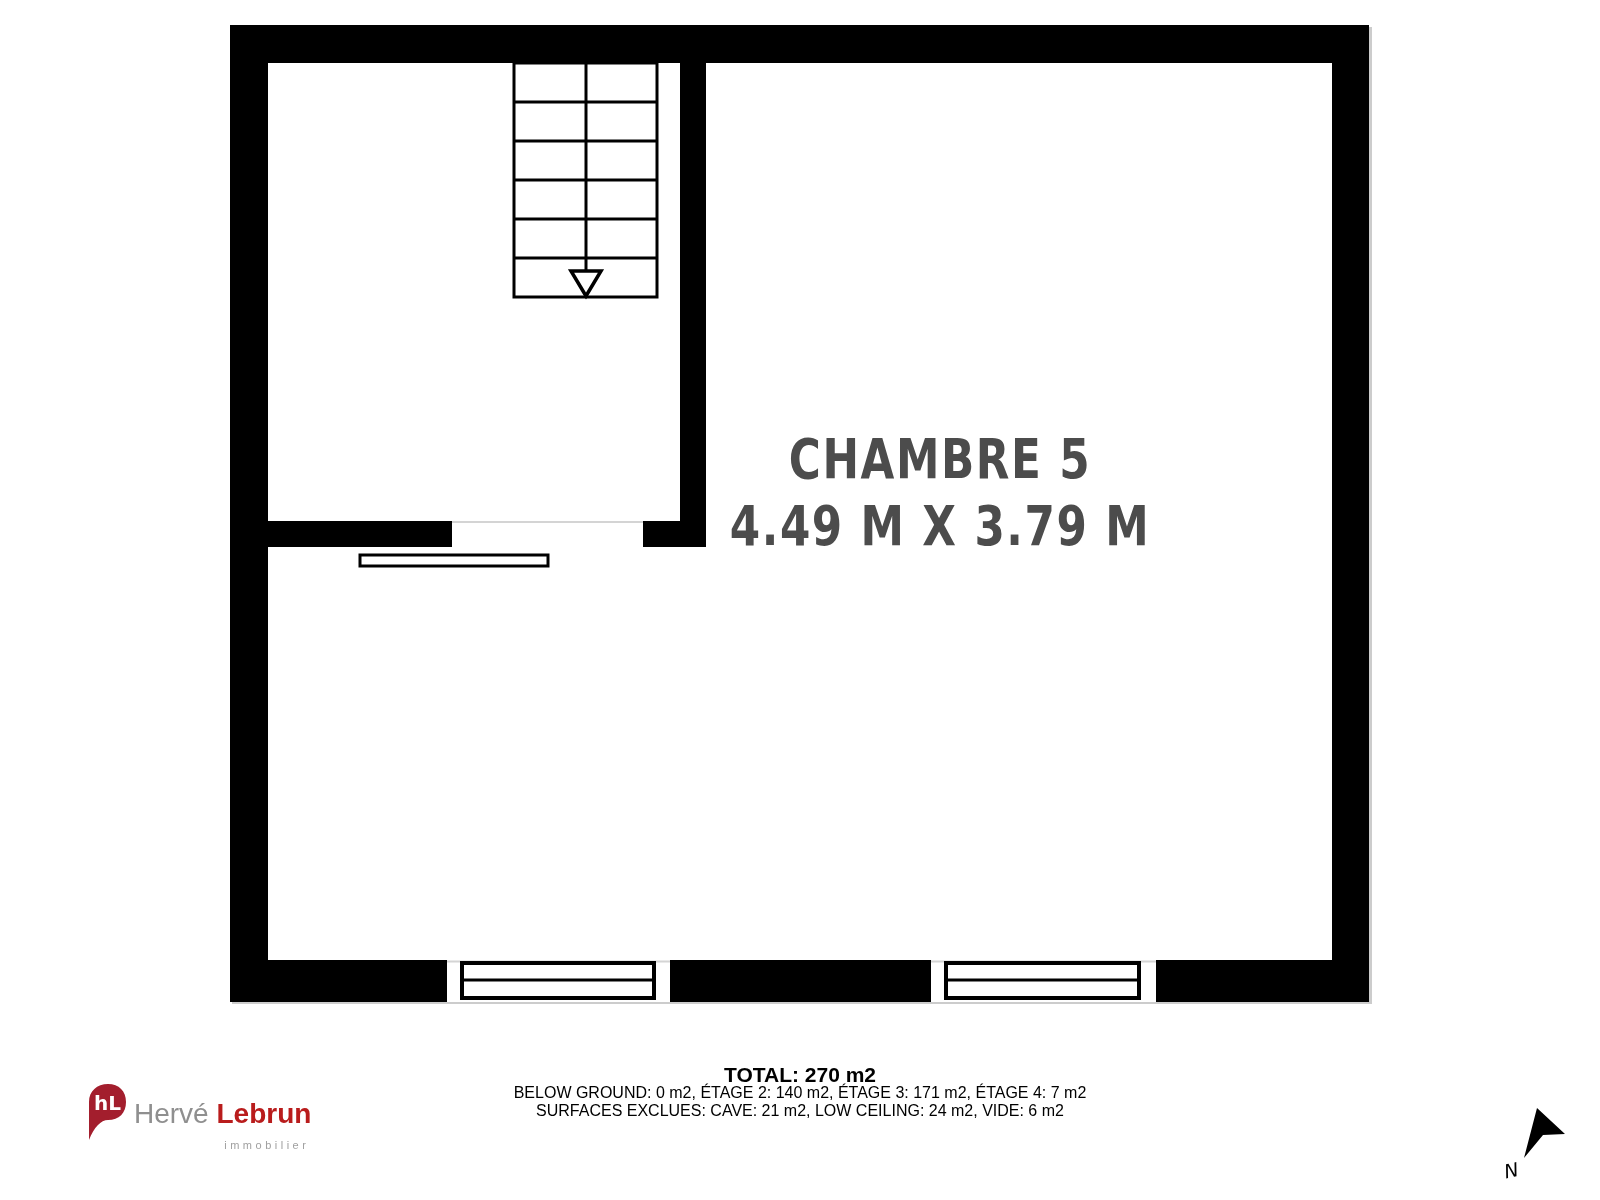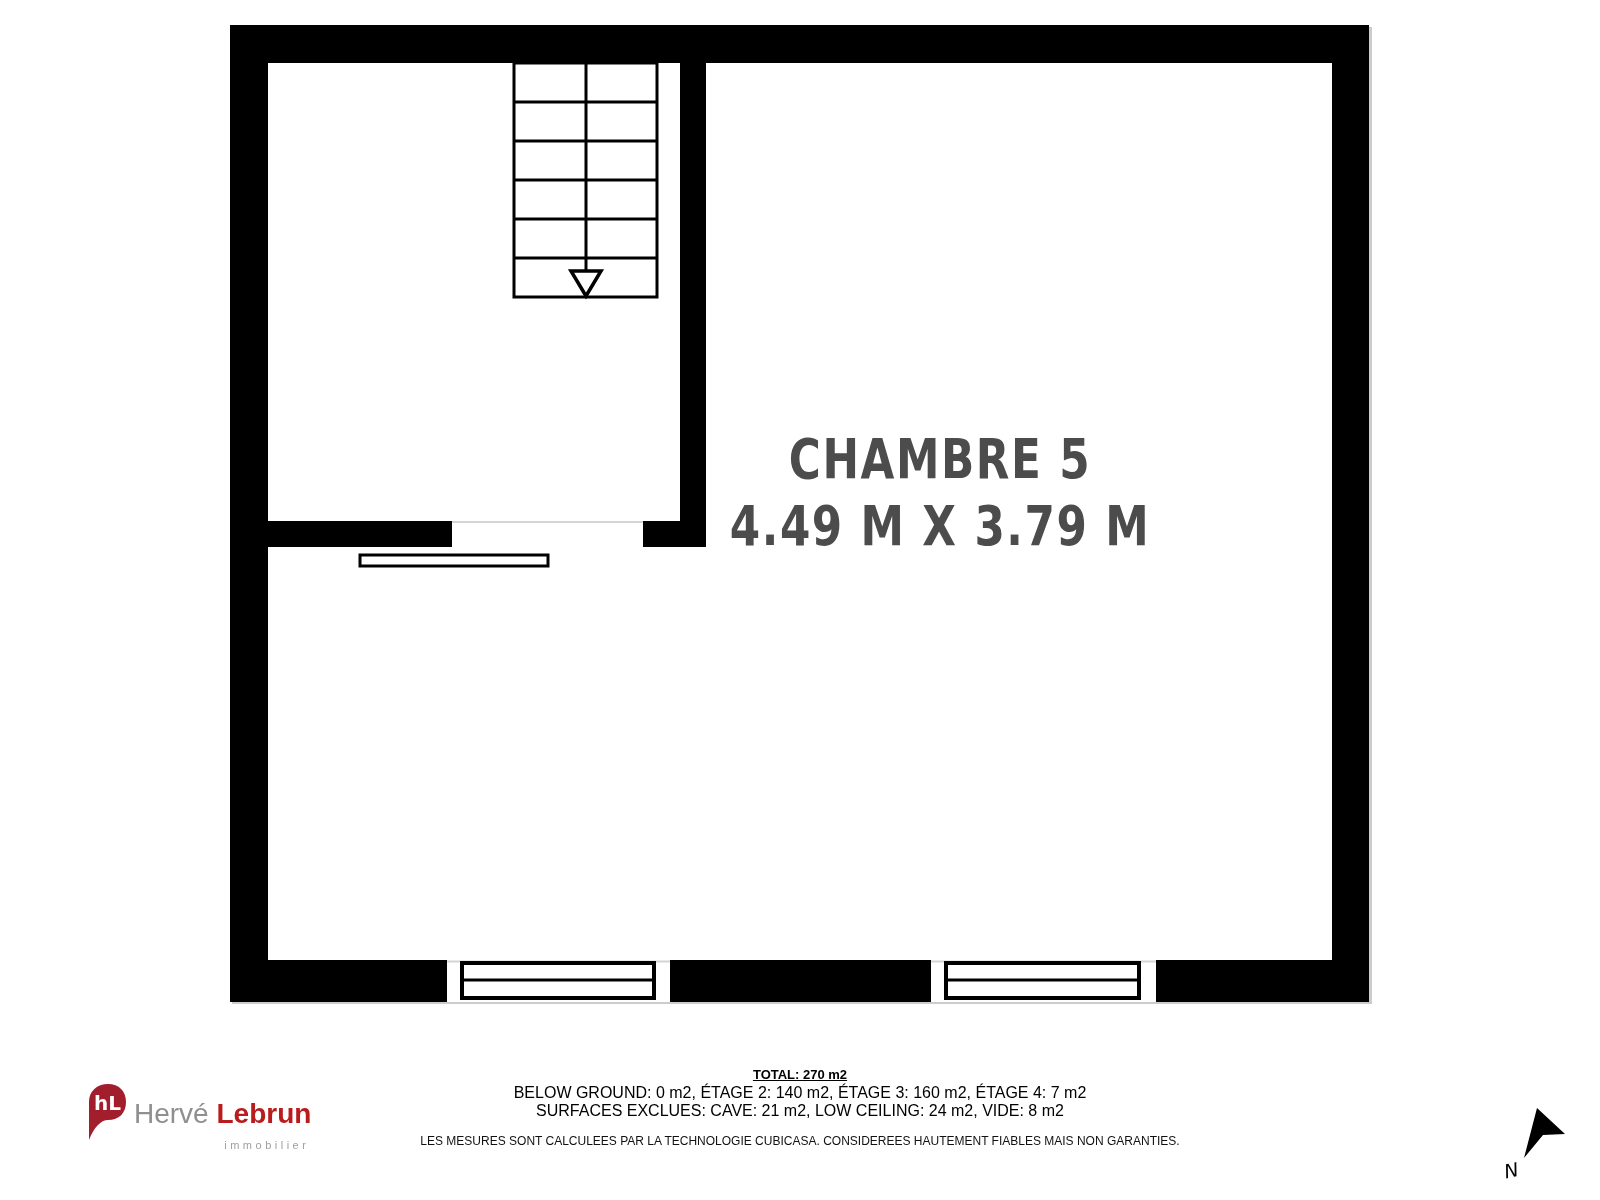"TOTAL: 270 m2" .summary .total { font-size: 13px -> 21px; text-decoration: underline -> none }
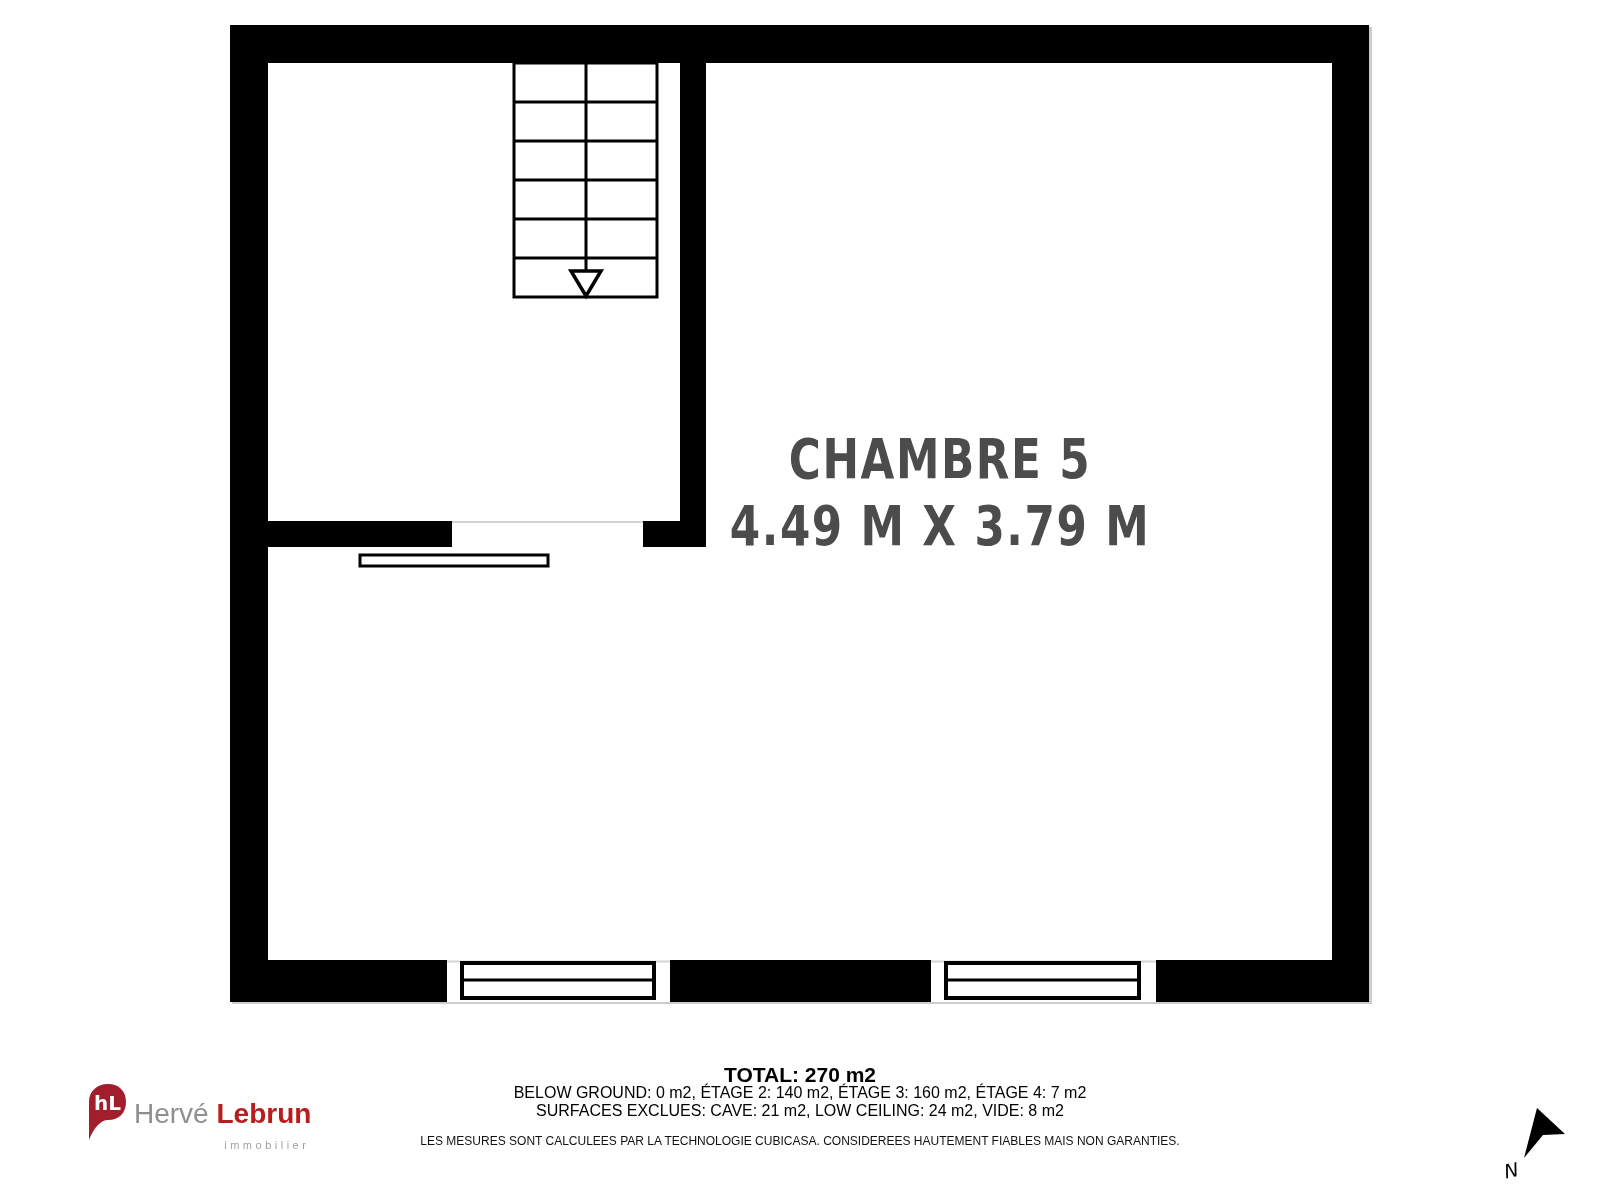"BELOW GROUND: 0 m2, ÉTAGE" div.line { text: 160 -> 171 }
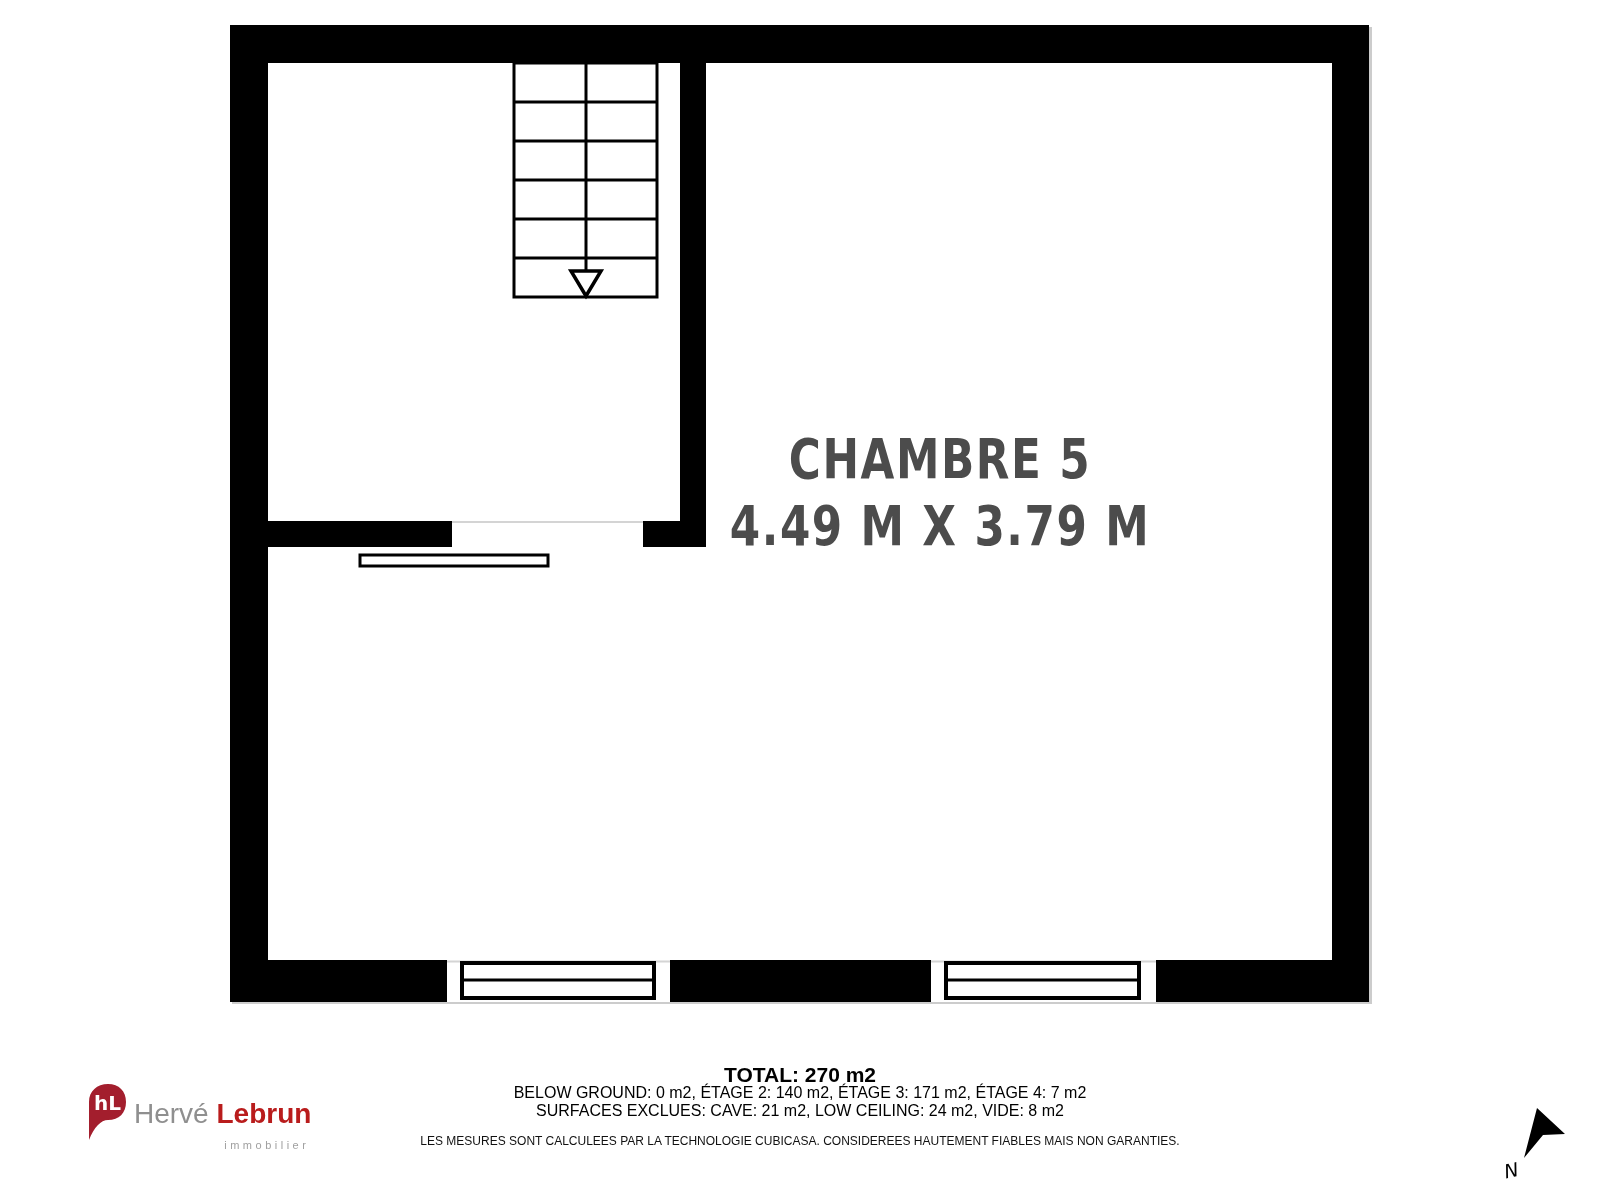"SURFACES EXCLUES: CAVE: 21 m2," div.line { text: 8 -> 6 }
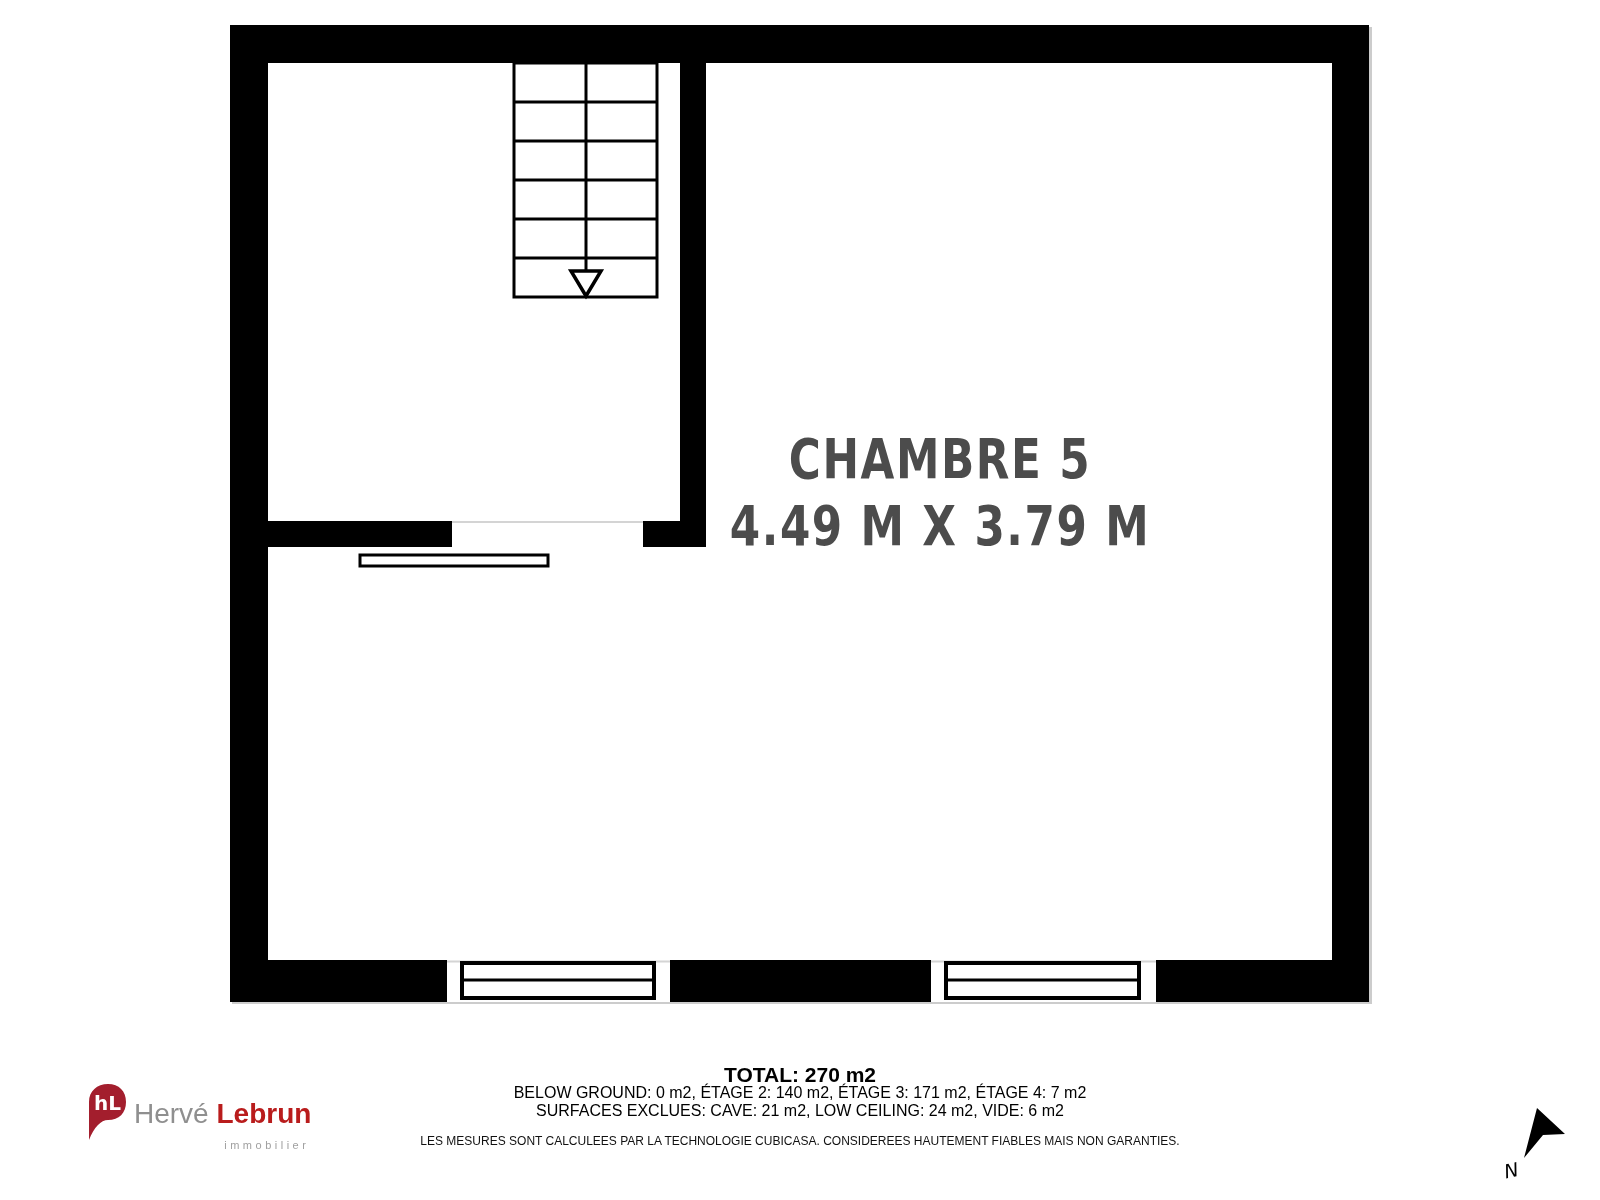"LES MESURES SONT CALCULEES PAR" div.disclaimer { html: <div>LES MESURES SONT CALCULEES PAR LA TECHNOLOGIE CUBICASA. CONSIDEREES HAUTEMENT FIABLES MAIS NON GARANTIES.</div> -> none }
